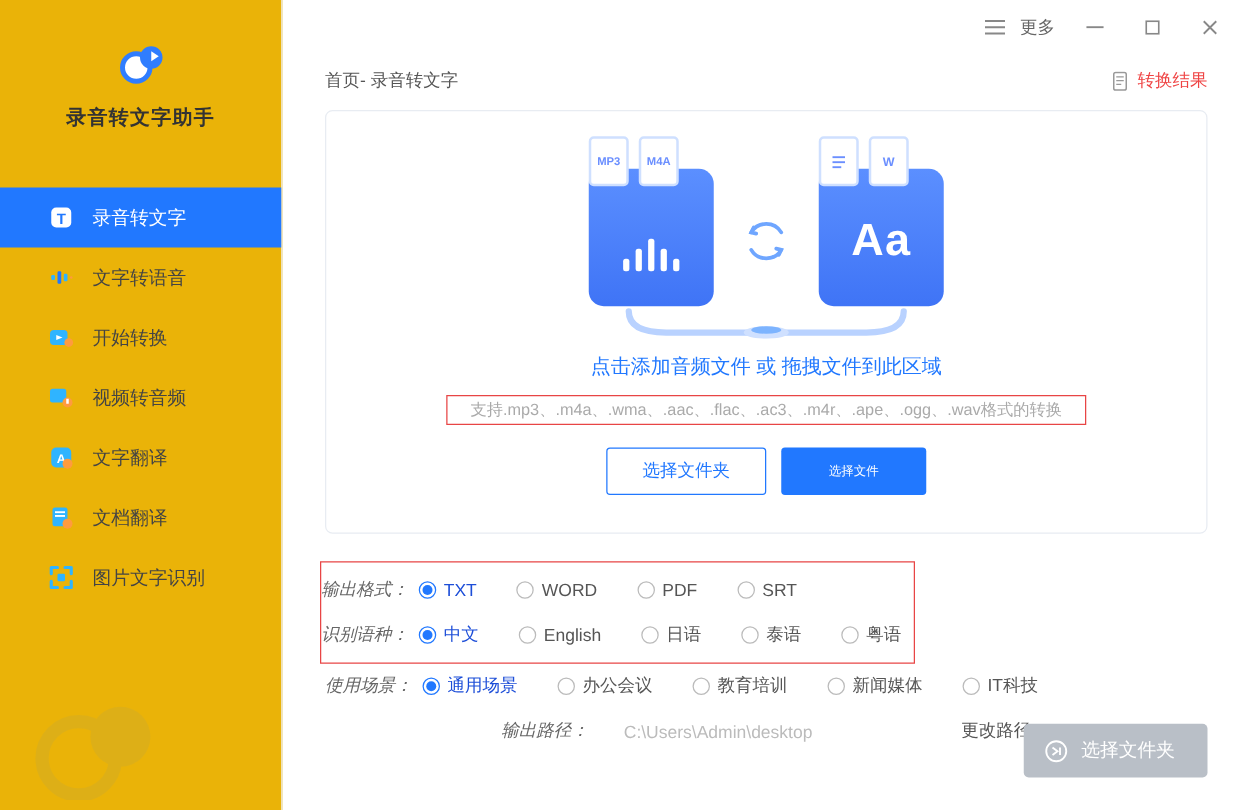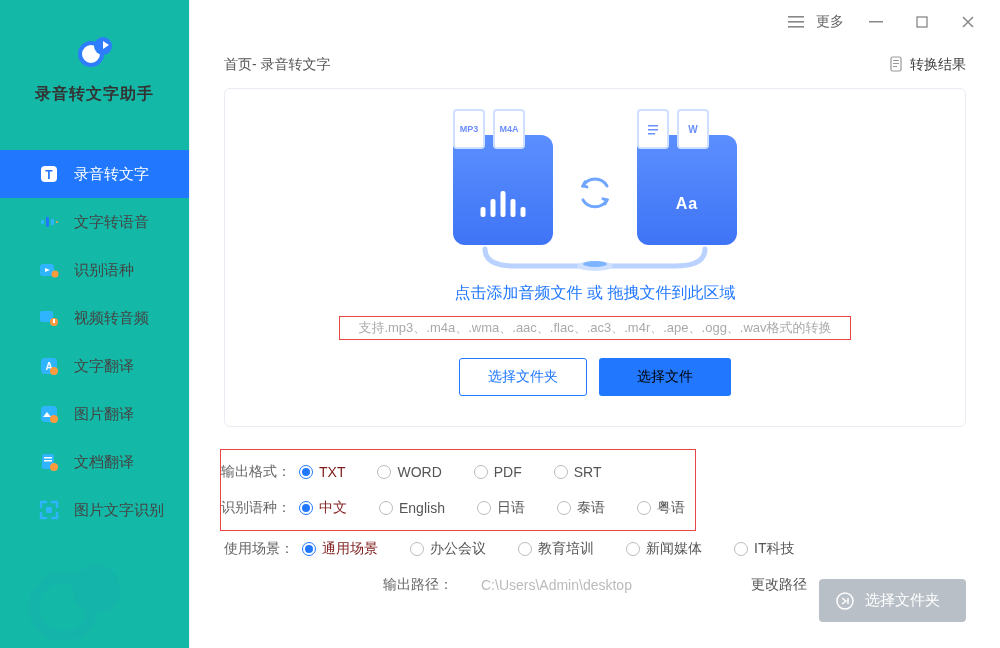"转换结果" .page-header .right { align-items: flex-start -> center; color: #404040 -> #ef4444 }
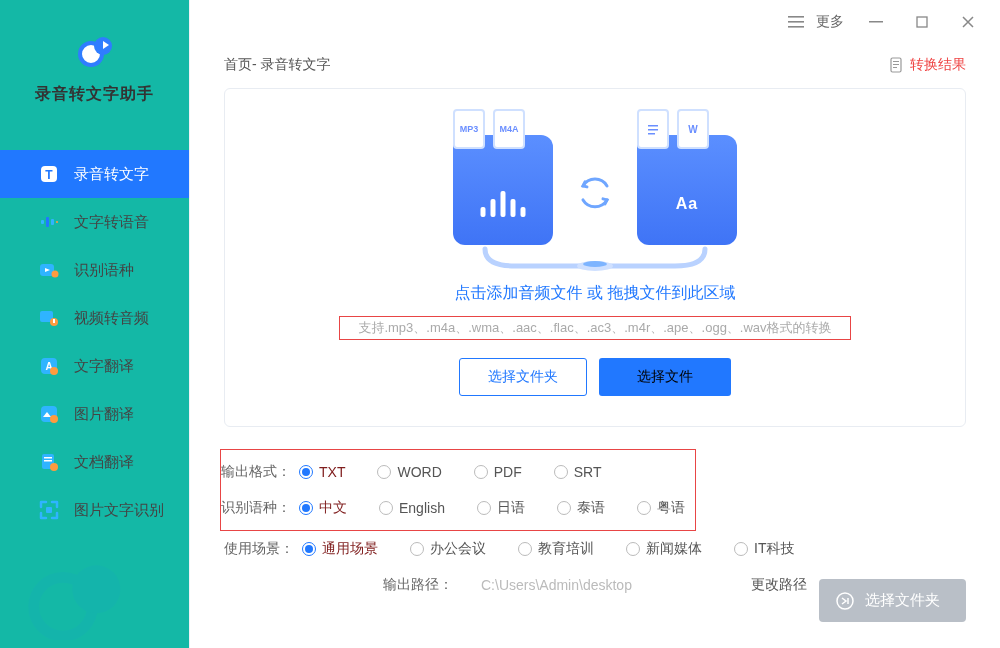"录音转文字助手" .sidebar { background: #14b8a6 -> #eab308; width: 190px -> 226px }
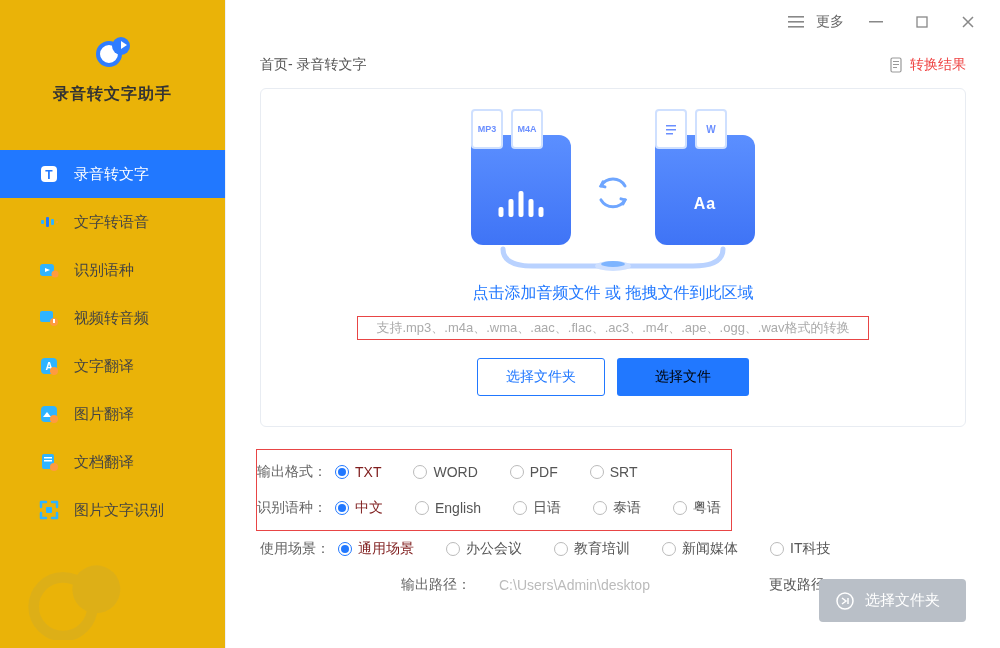"Aa" .aa { font-size: 16px -> 36px }
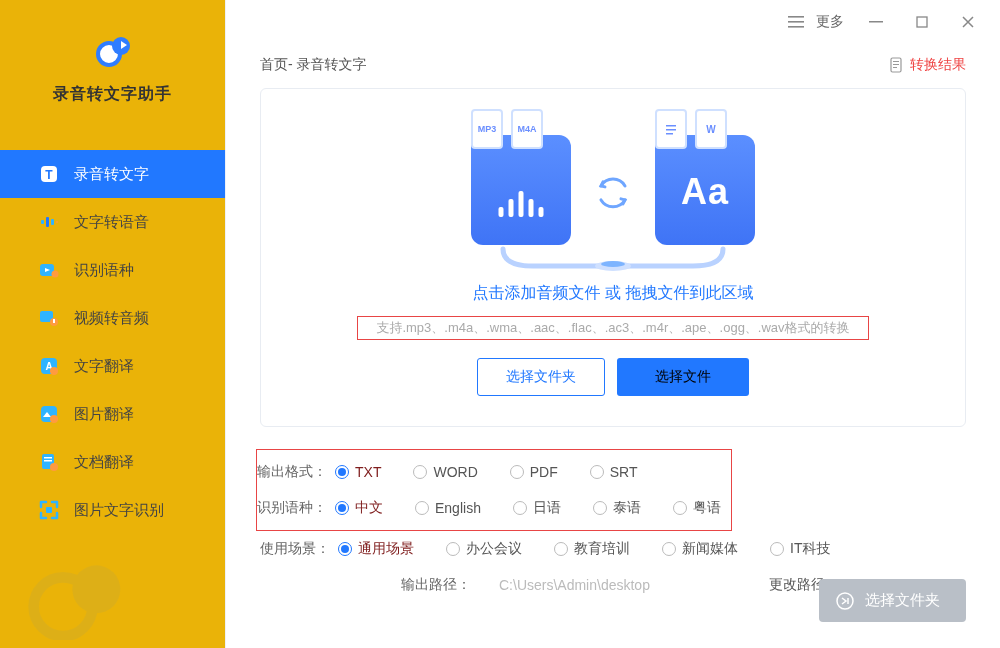"识别语种" span { text: 识别语种 -> 开始转换 }
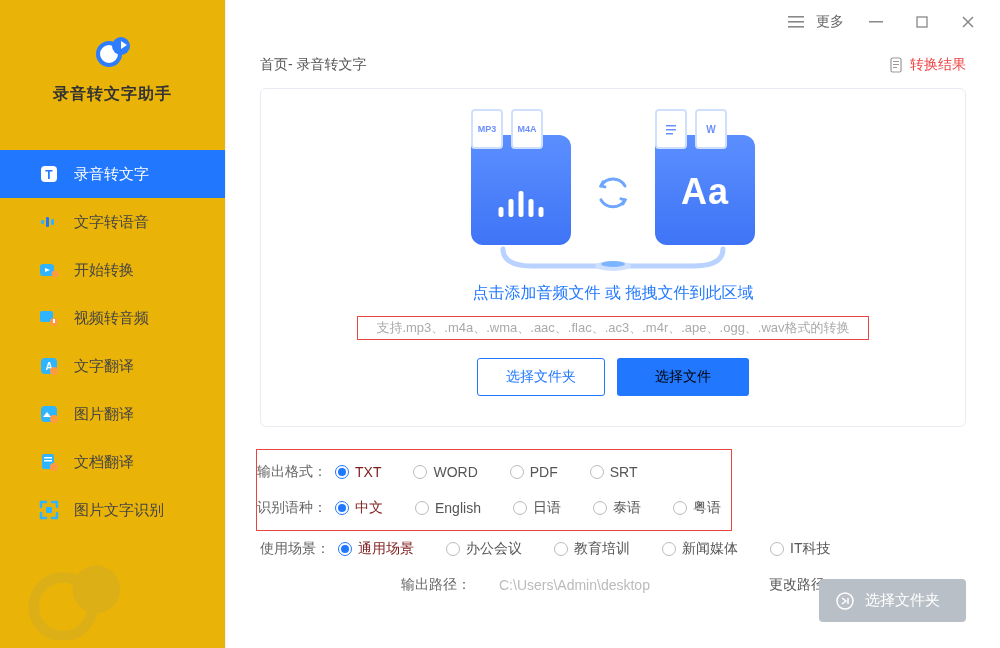"选择文件" .btn-primary { color: #000000 -> #ffffff; font-size: 14px -> 10px }
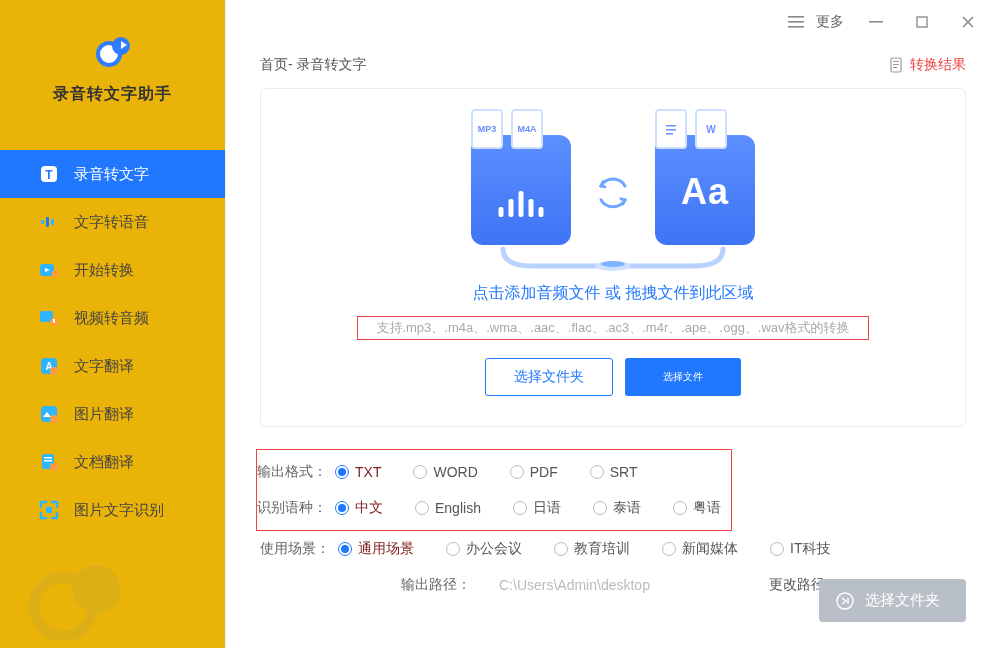"图片翻译" div.nav-item { html: <div> <span> <svg> <rect></rect> <path></path> <circle></circle> </svg> </span> <span>图片翻译</span> </div> -> none }
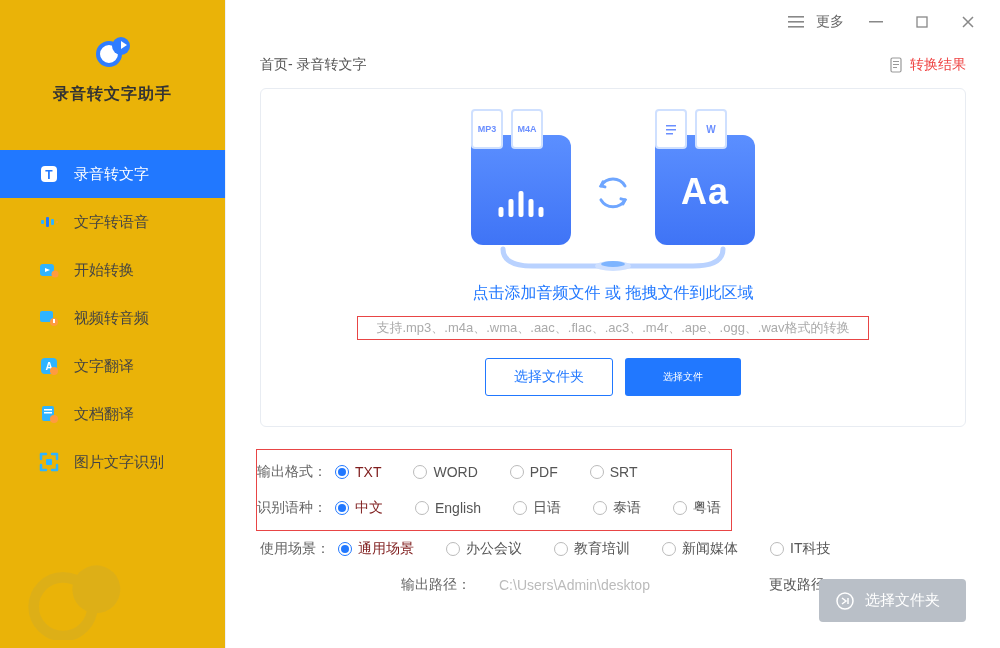"输出格式：" .opt-label { font-style: none -> italic }
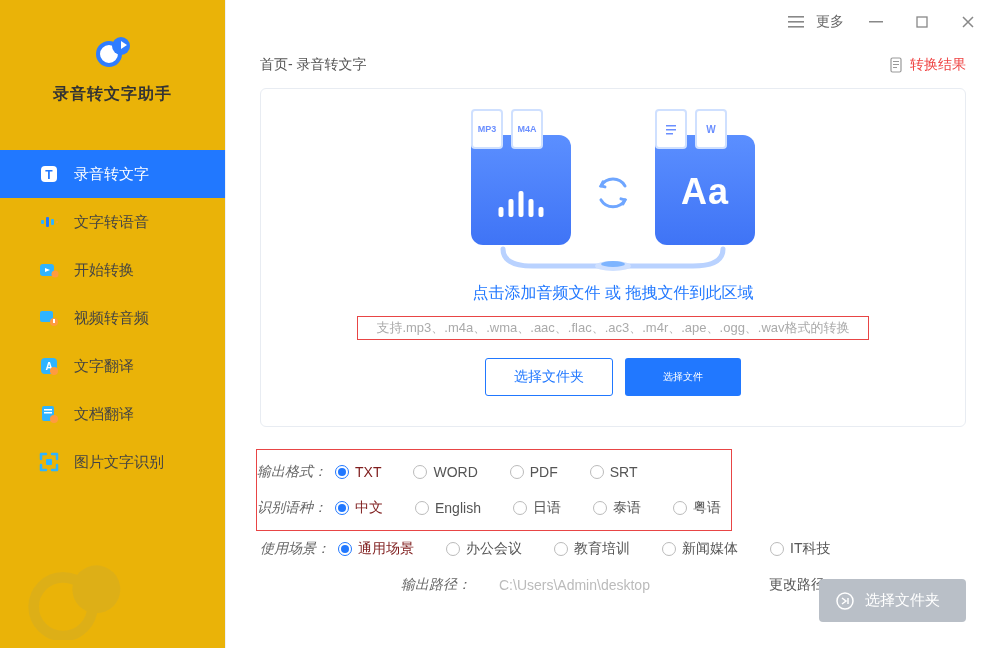"TXT" .radio.sel { color: #7f1d1d -> #1d4ed8 }
